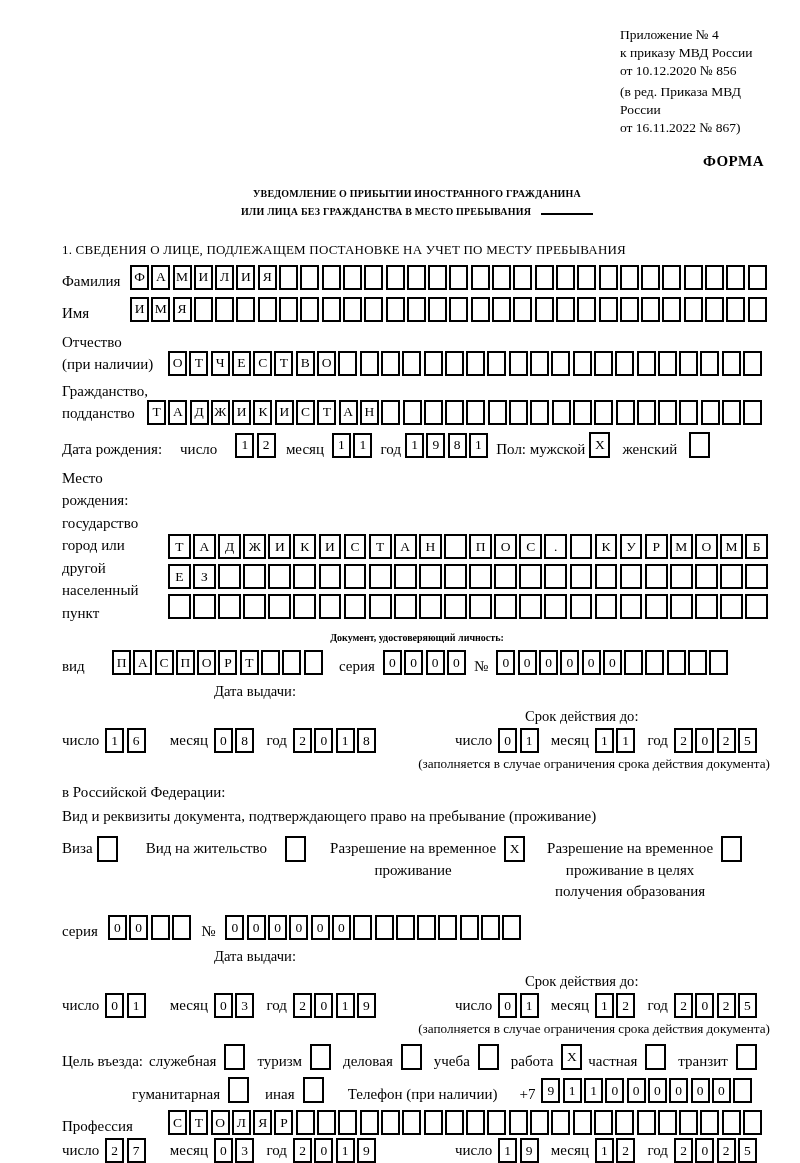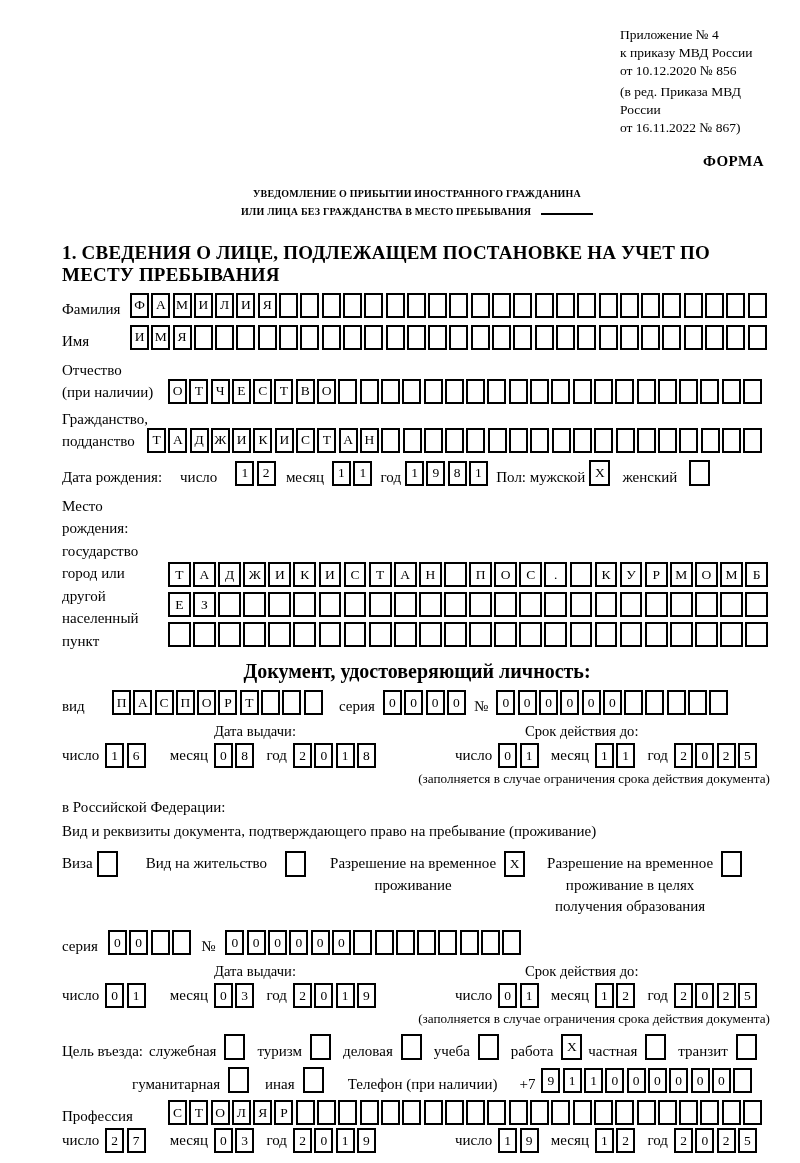"1. СВЕДЕНИЯ О ЛИЦЕ, ПОДЛЕЖАЩЕМ" .section1 { font-size: 19px -> 13px; font-weight: bold -> normal }
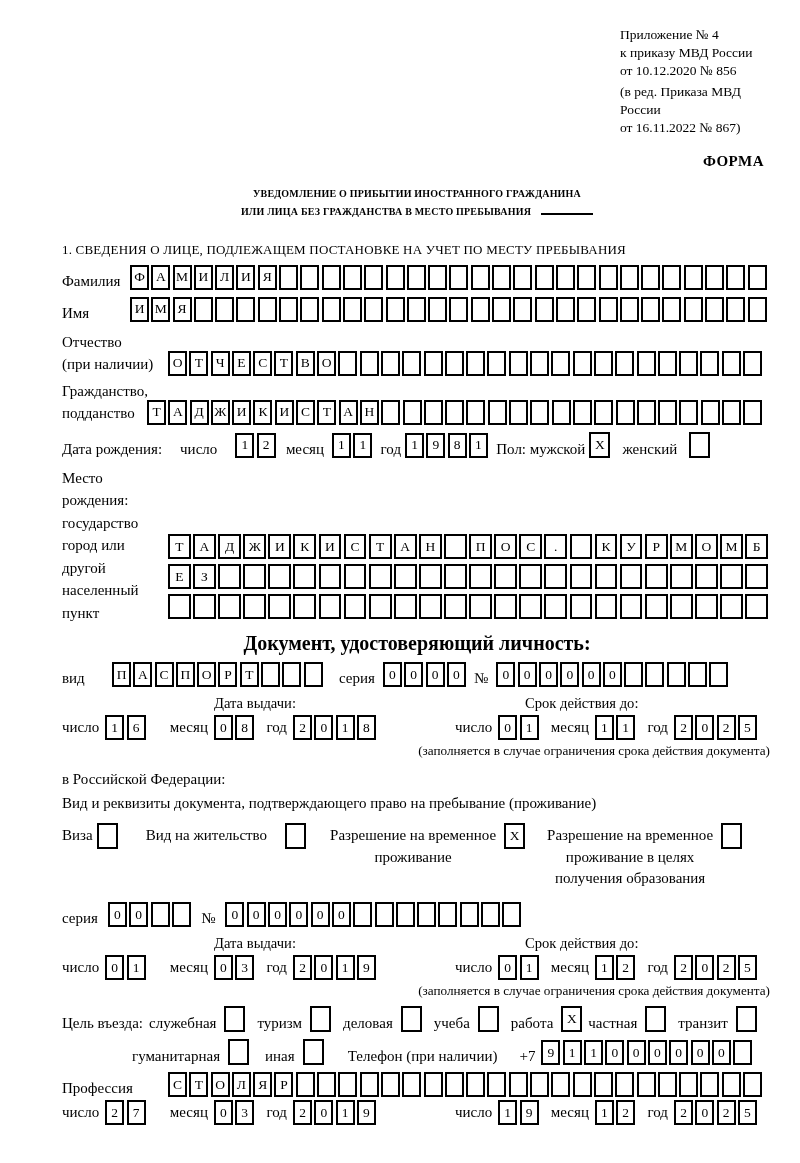"Документ, удостоверяющий личность:" .center-bold { font-size: 20px -> 10px }
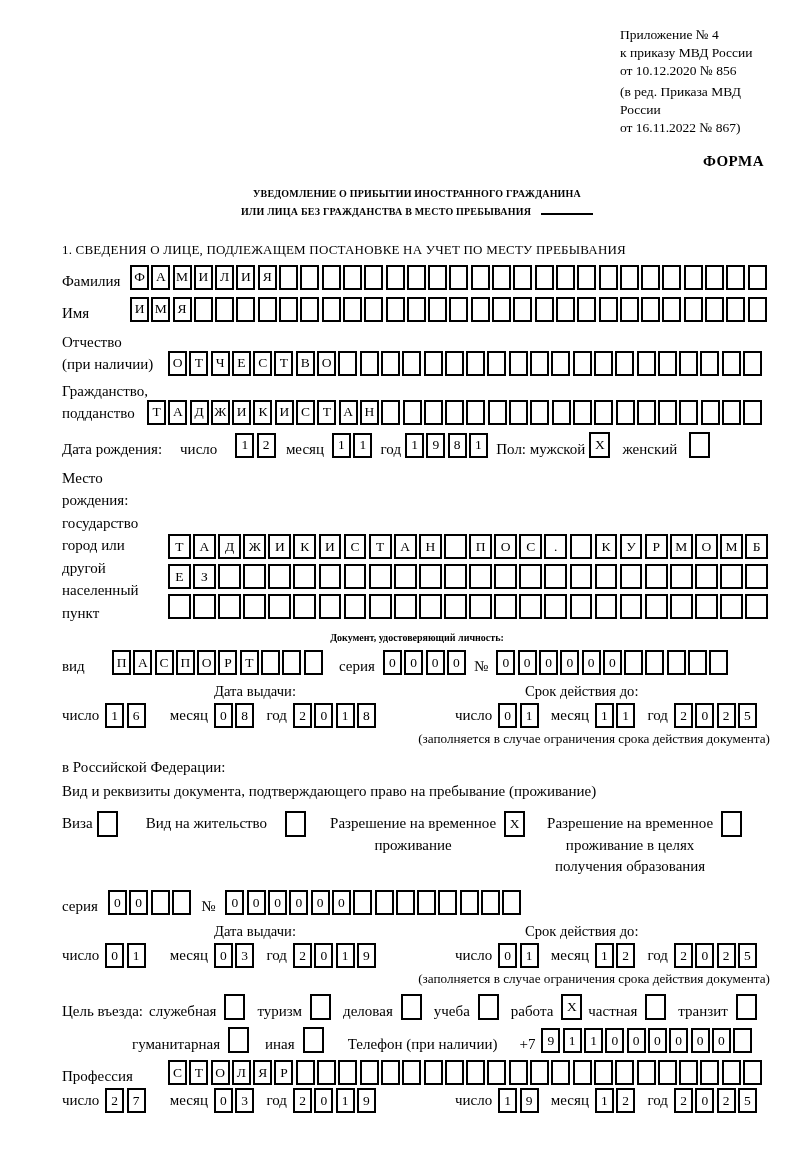"Срок действия до:" .dhead span:last-child { margin-top: none -> 25px }
